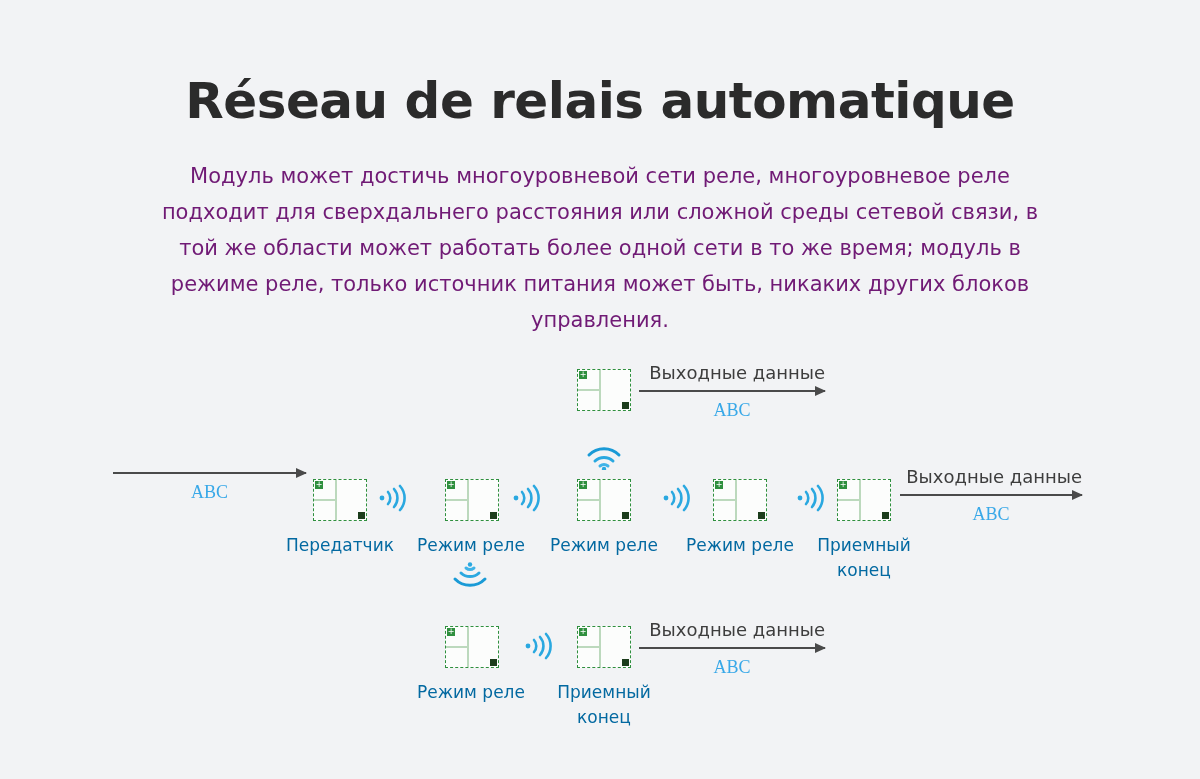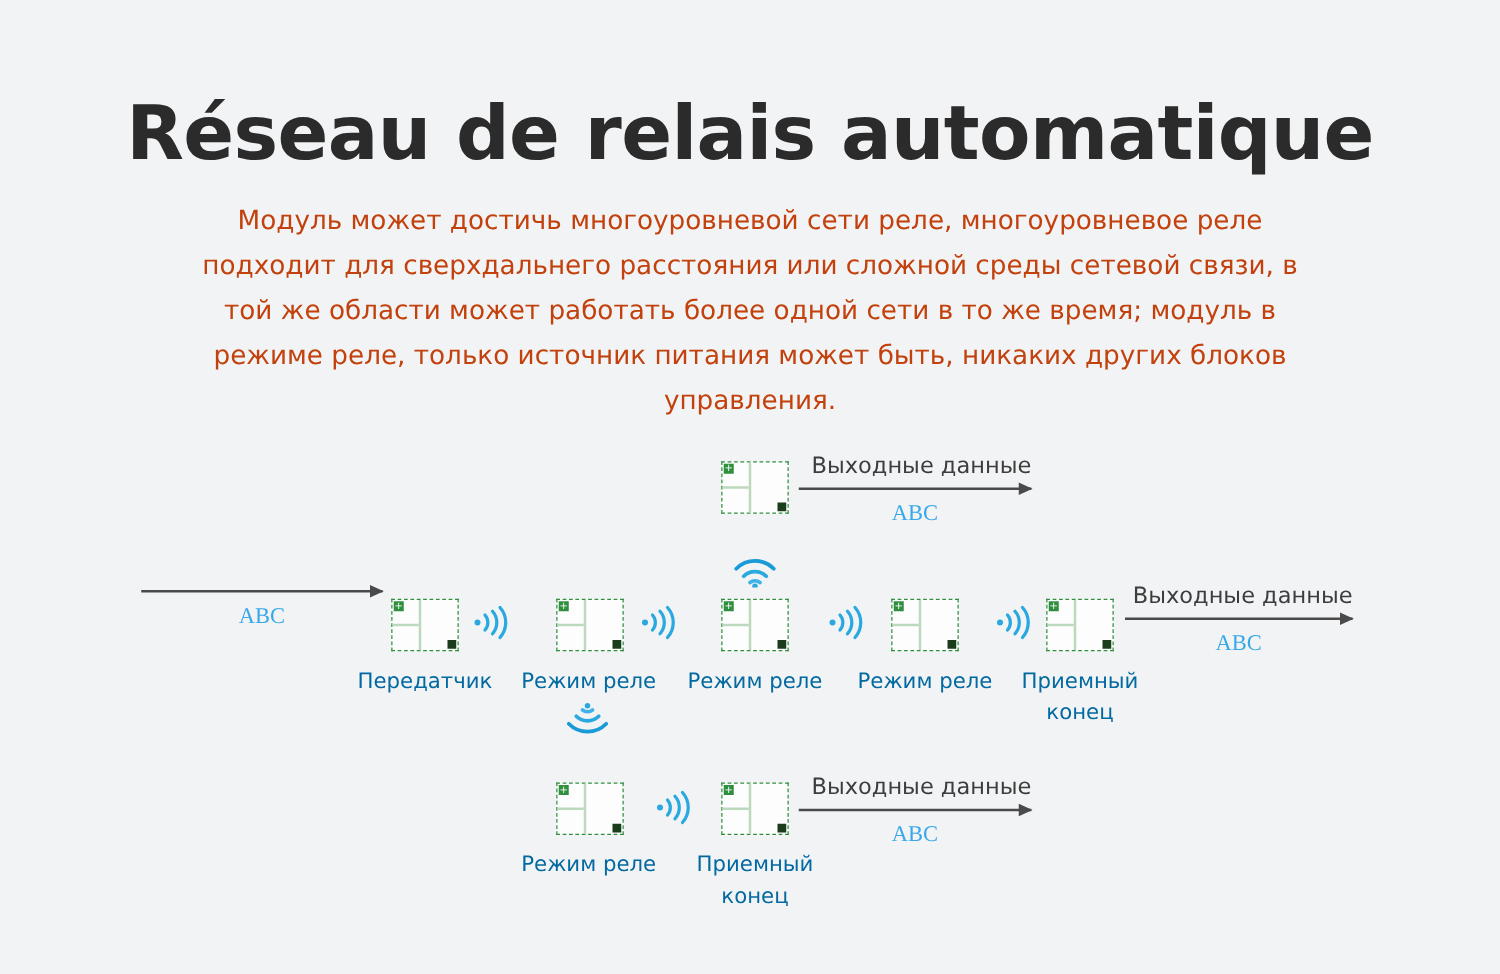"Réseau de relais automatique" .title { font-size: 60px -> 50px }
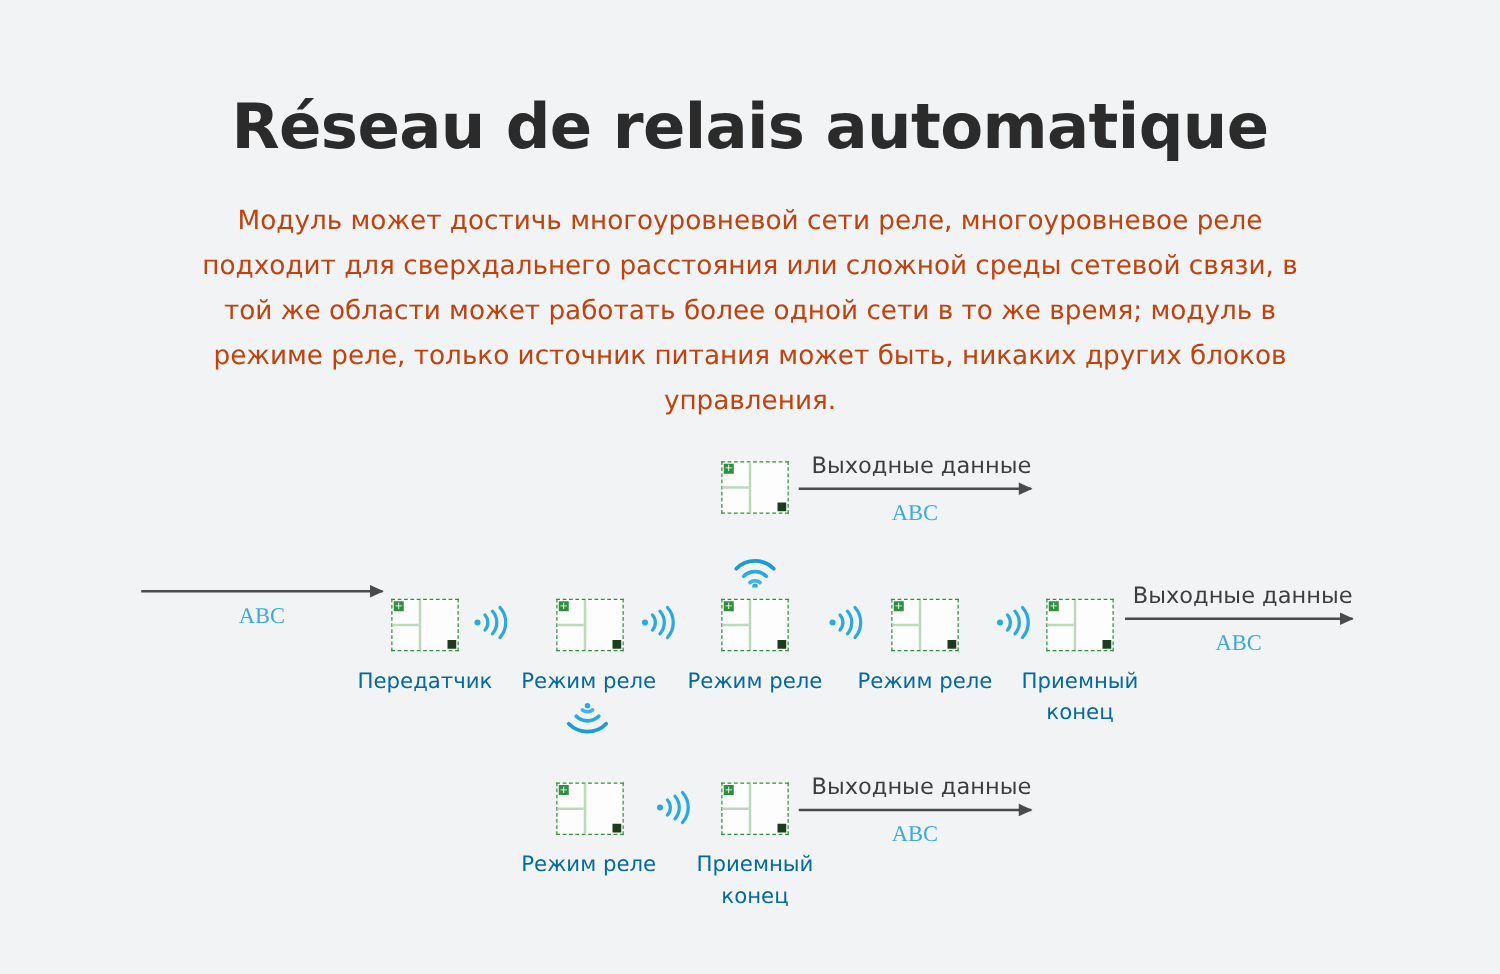"Модуль может достичь многоуровневой сети" .intro { color: #c2410c -> #701a75 }
